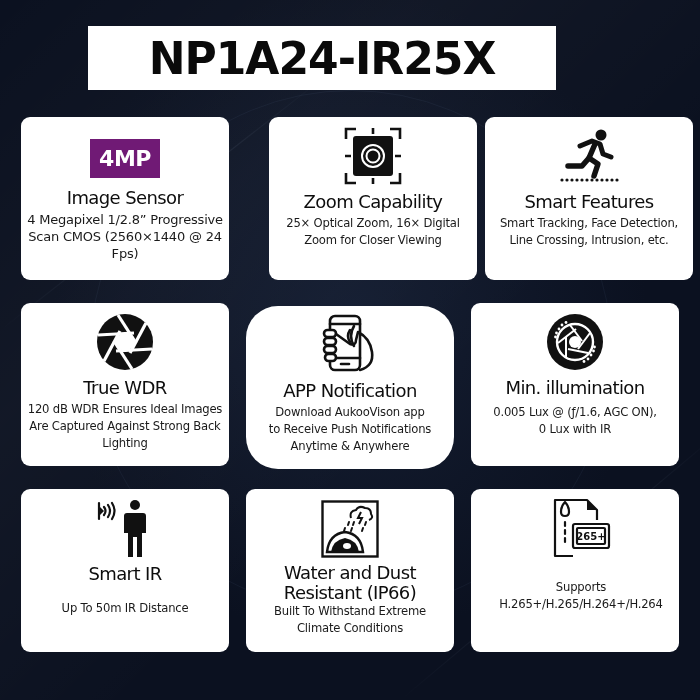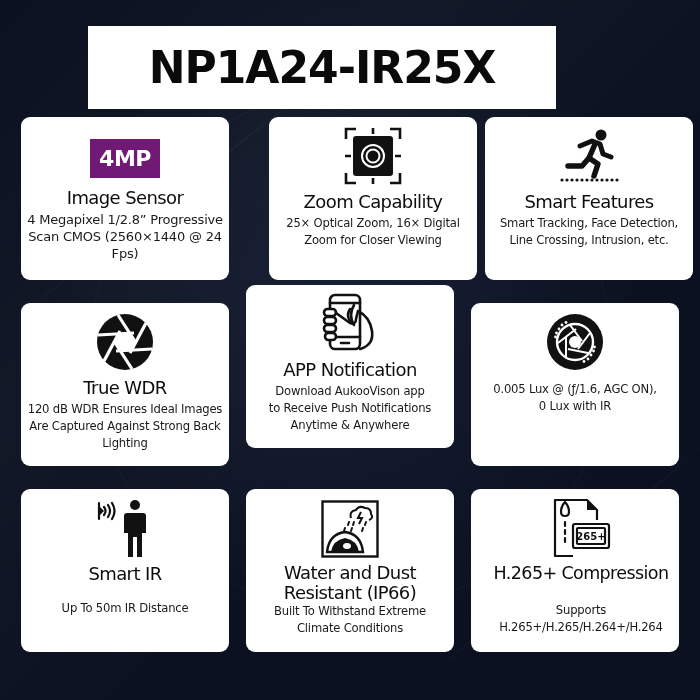"NP1A24-IR25X" .title-box { height: 83px -> 64px }
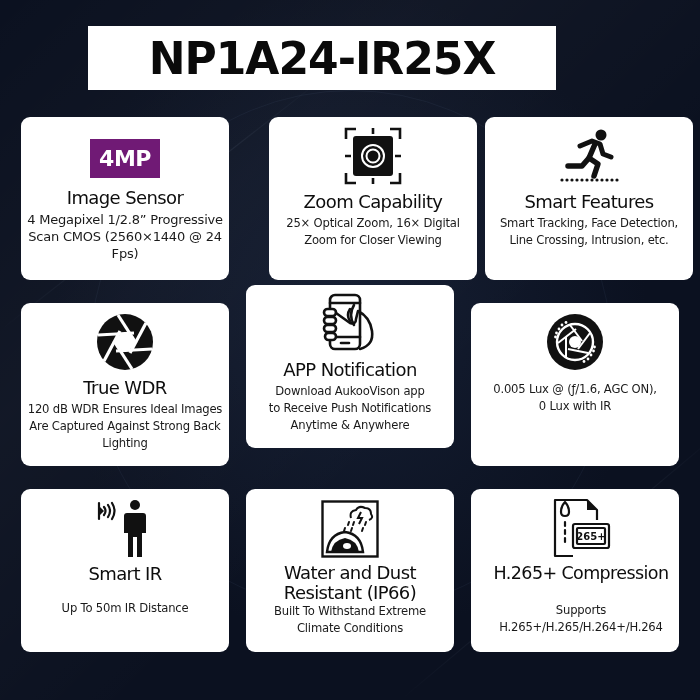"APP Notification" div.card { border-radius: none -> 32px; top: 285px -> 306px }
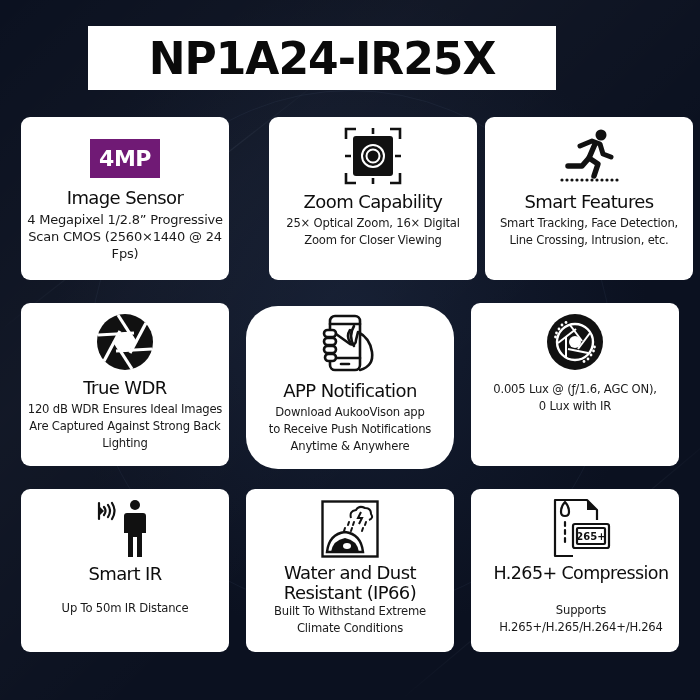"Min. illumination" div.card-title { html: none -> <div>Min. illumination</div> }
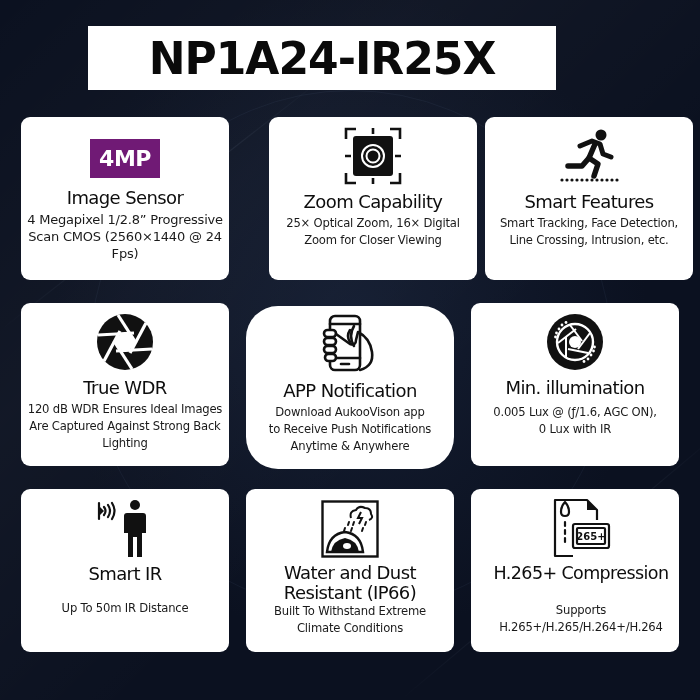"H.265+ Compression" div.card-title { html: <div>H.265+ Compression</div> -> none }
